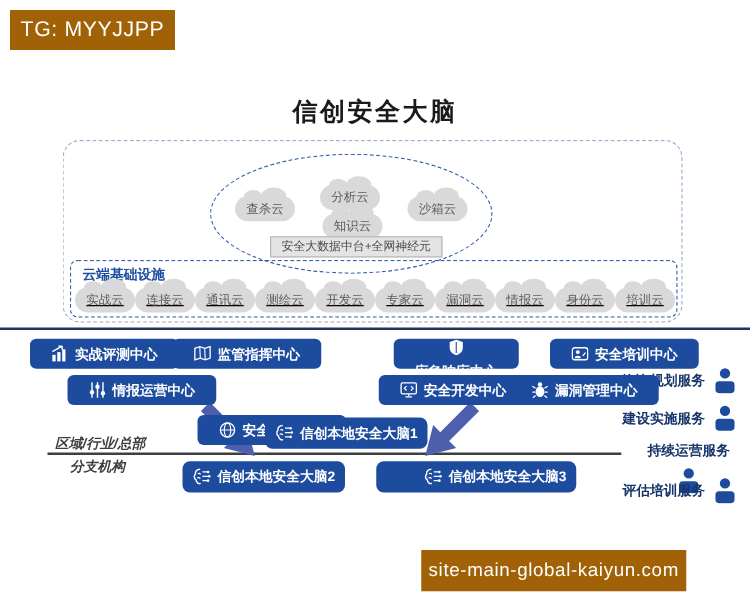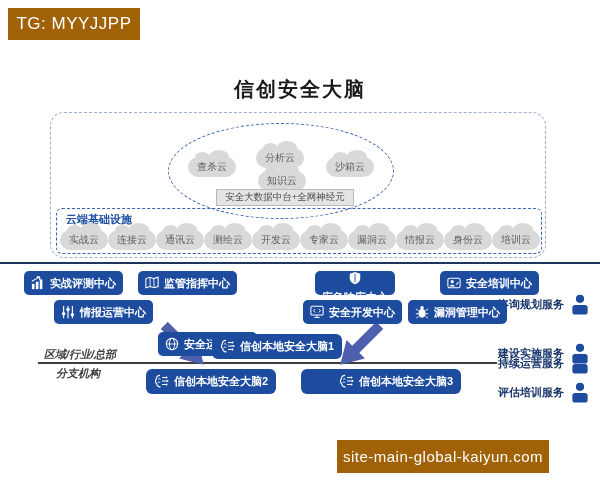"实战云" .infra-clouds { text-decoration: none -> underline }
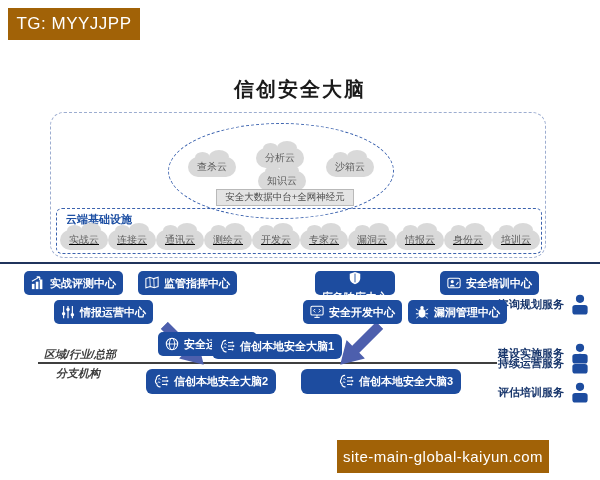"实战评测中心" .badge { padding: 0 7px -> 0 17px }
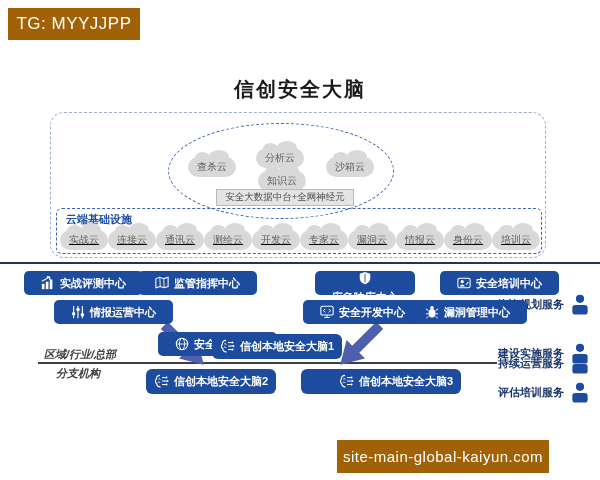"建设实施服务" div.service-row { margin-top: 19px -> none }
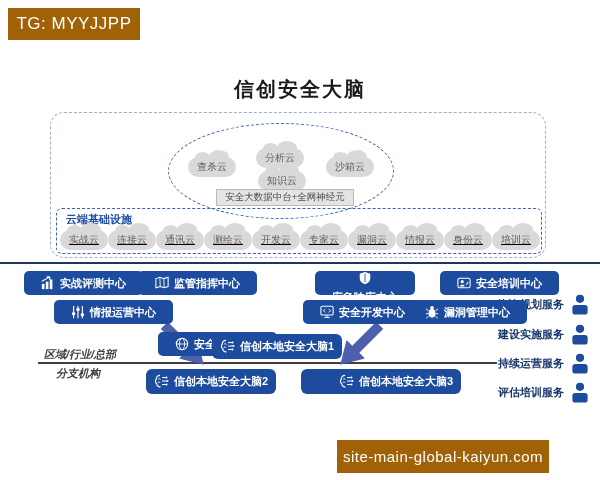"持续运营服务" div.service-row { flex-direction: none -> column; left: 498px -> 518px }
